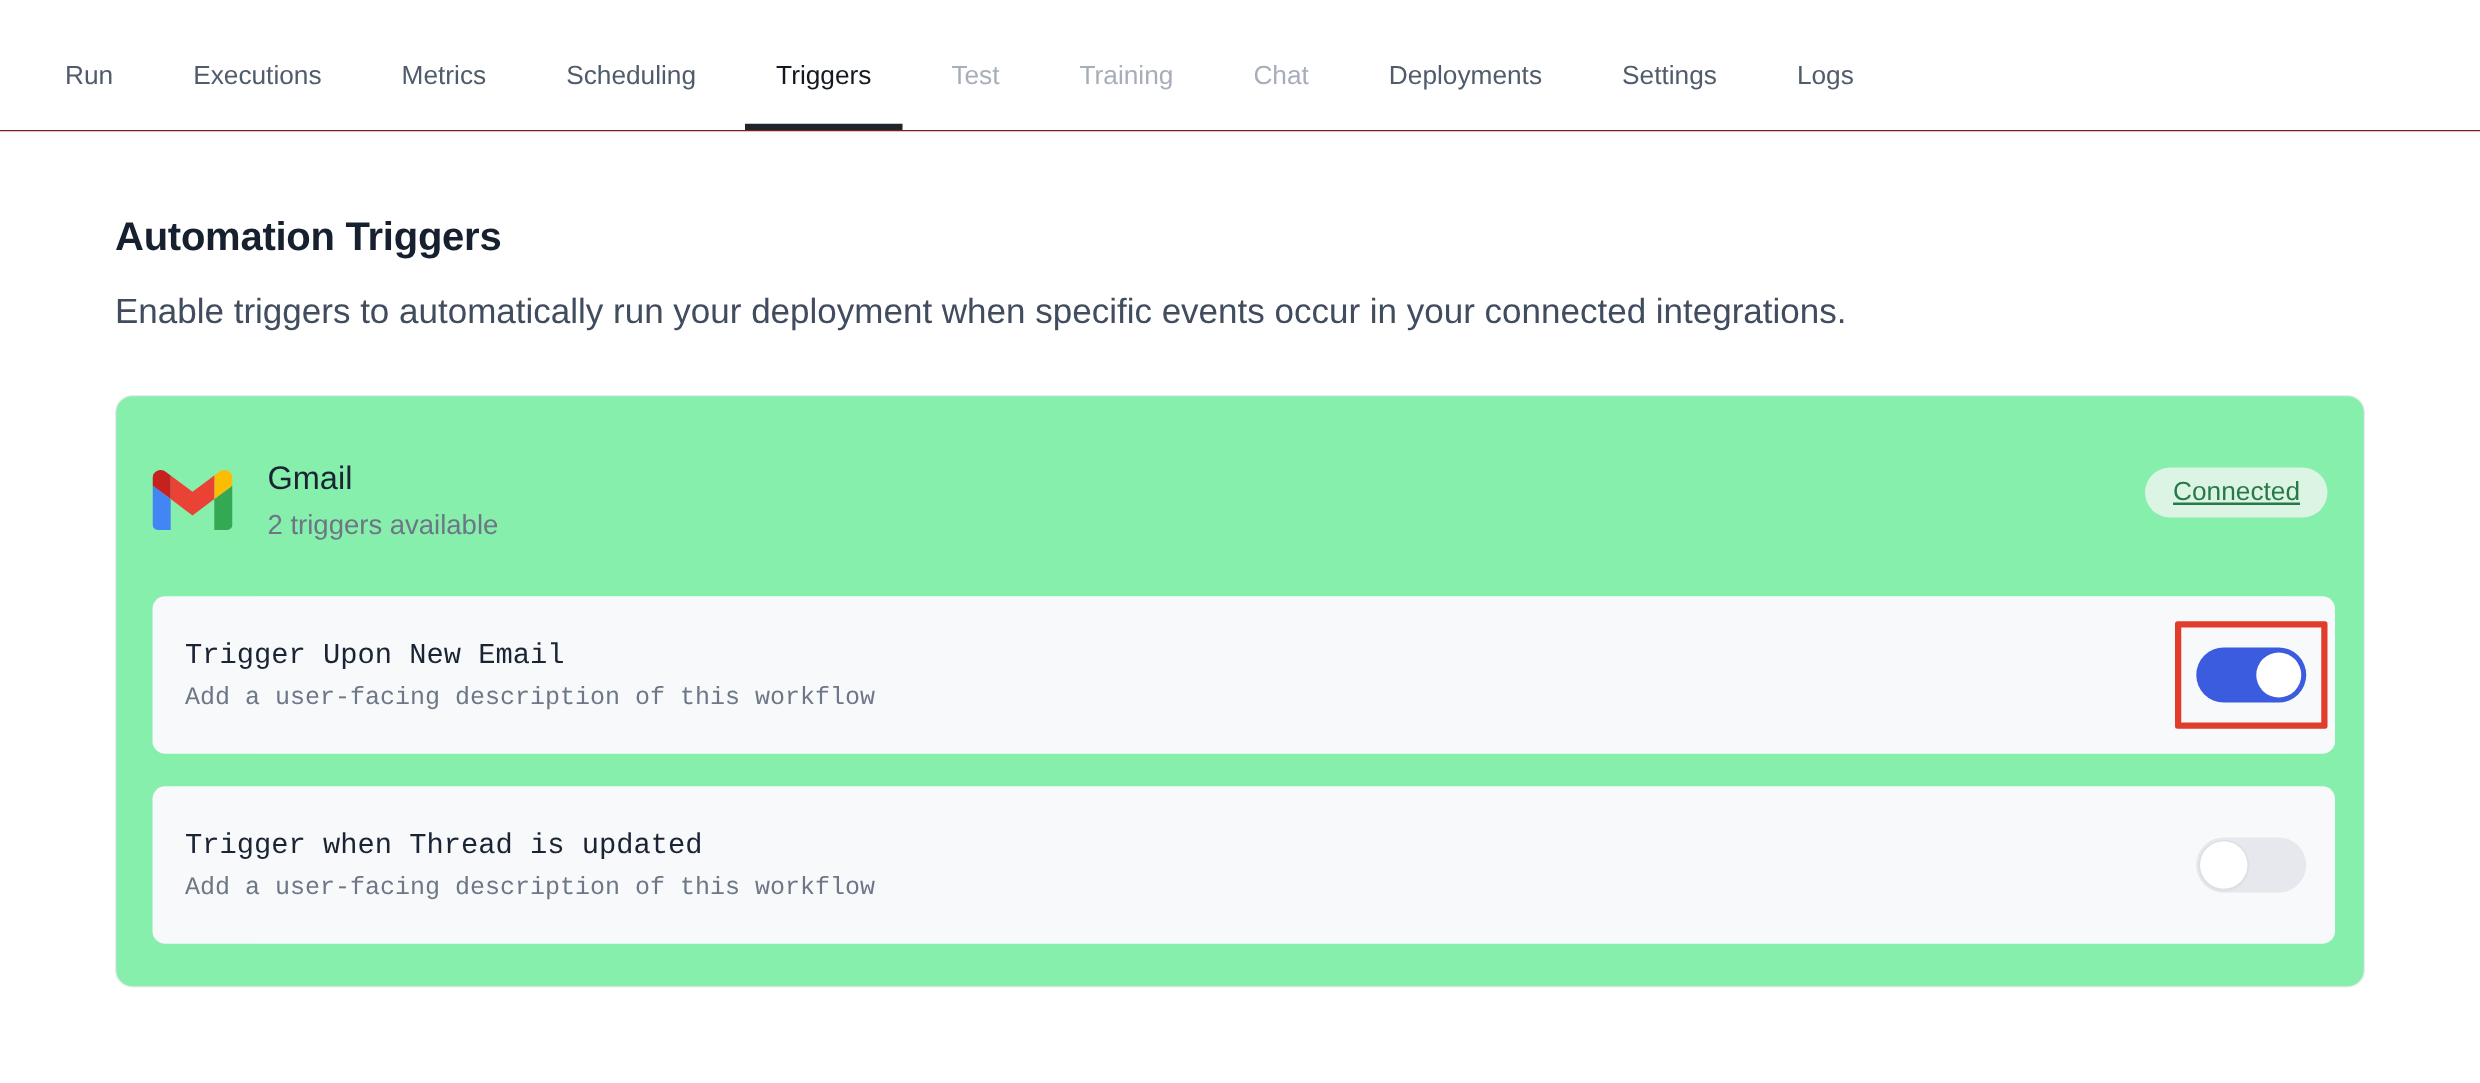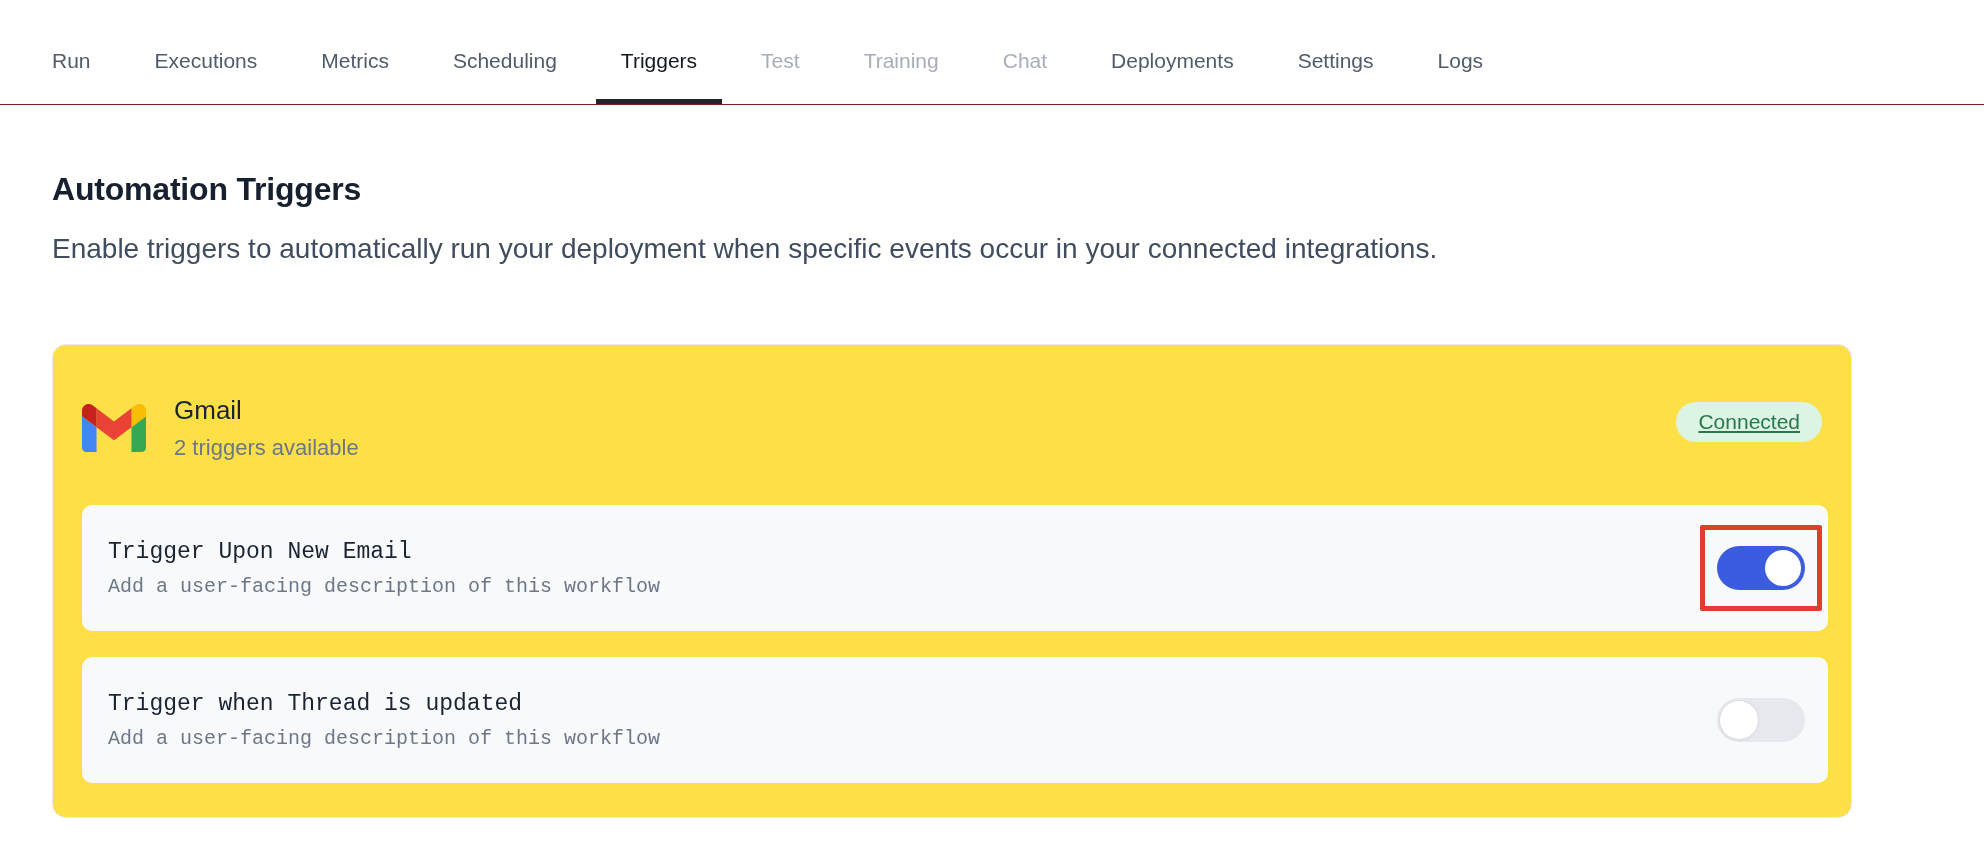"Automation Triggers" .content { padding: 0 52px -> 0 92px }
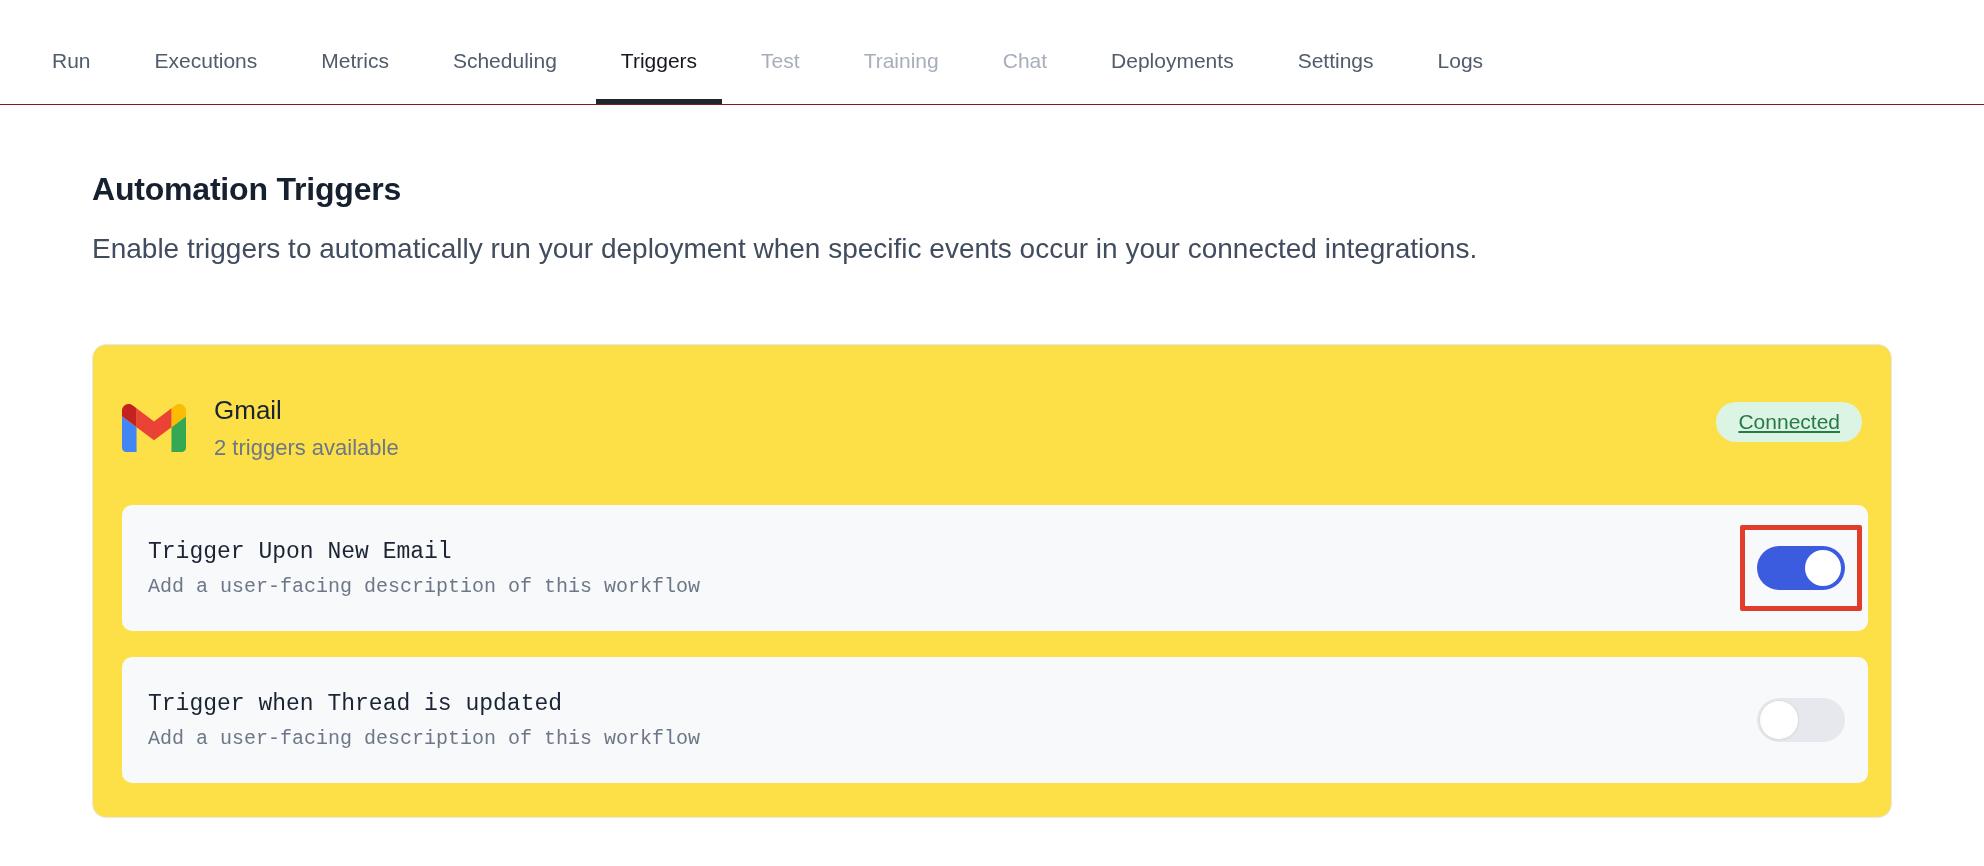"Gmail" .card { background: #fde047 -> #86efac; margin-top: 80px -> 52px }
